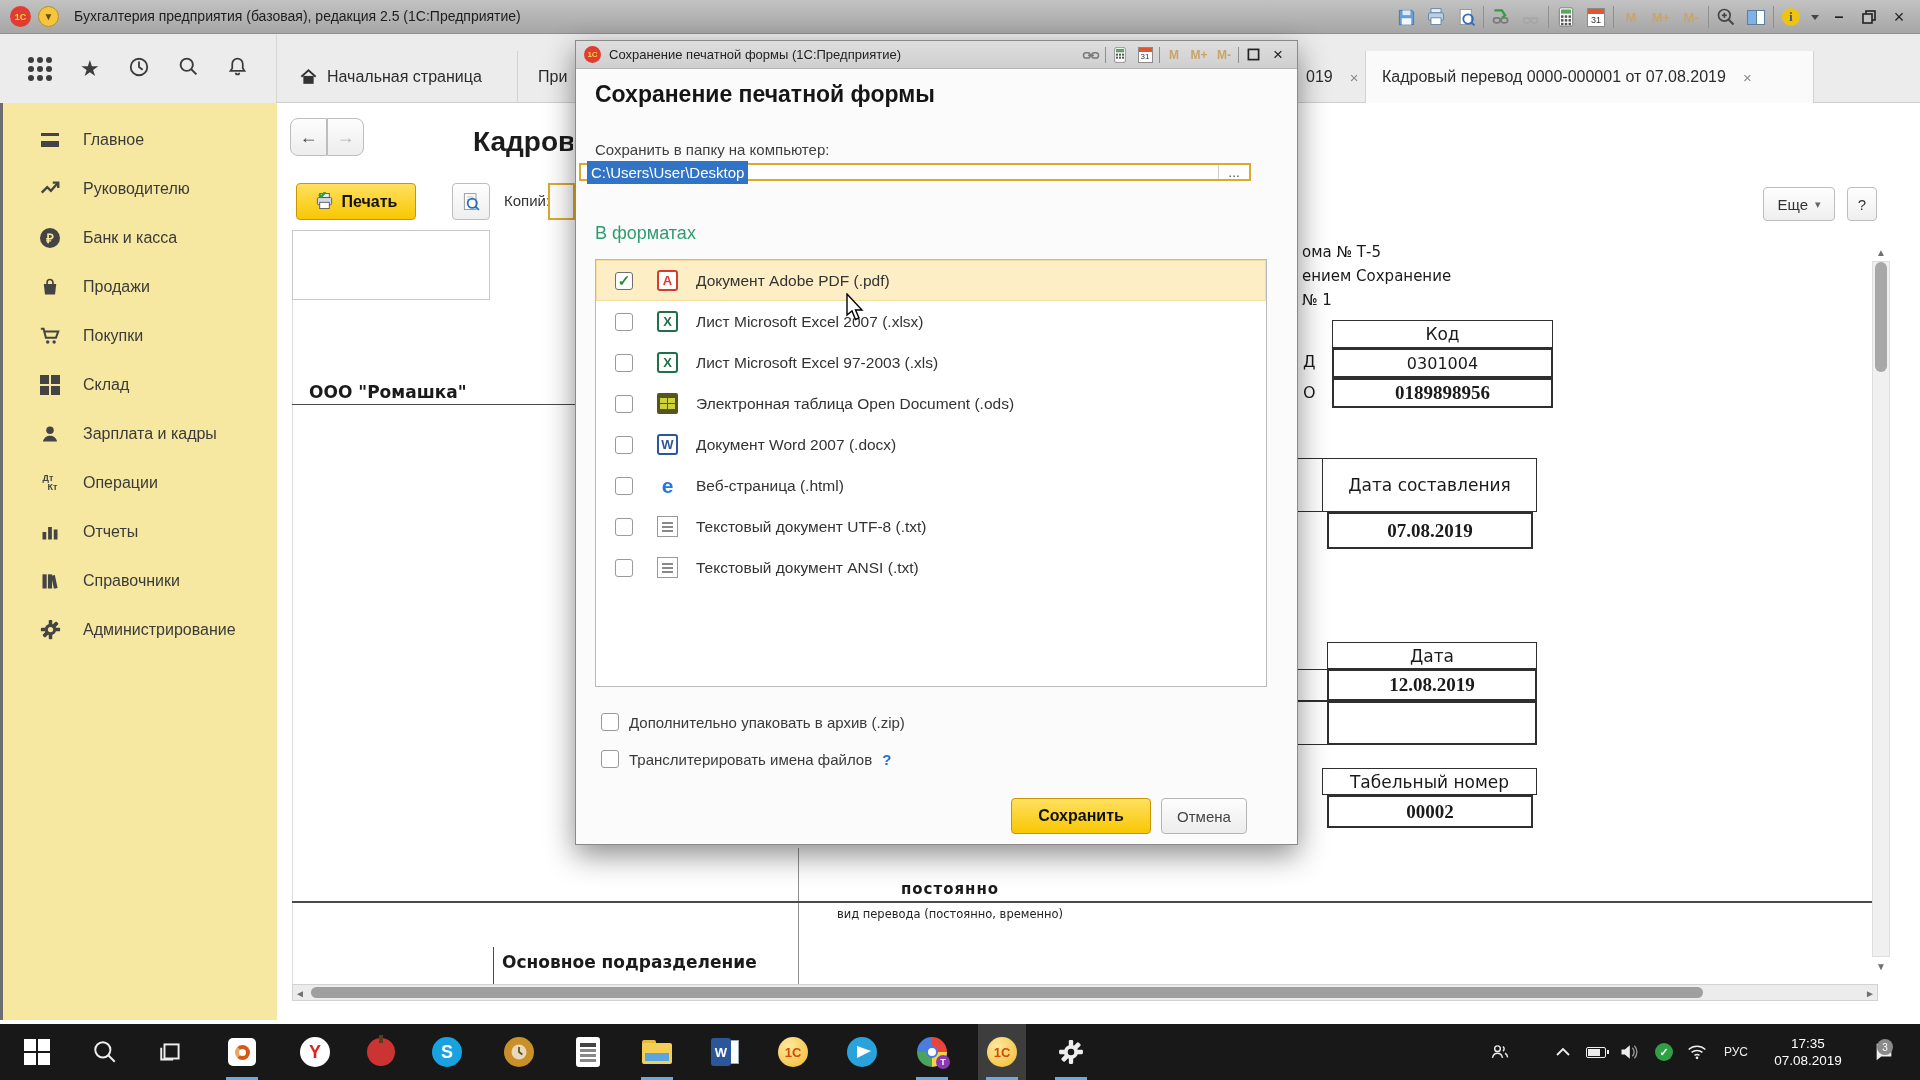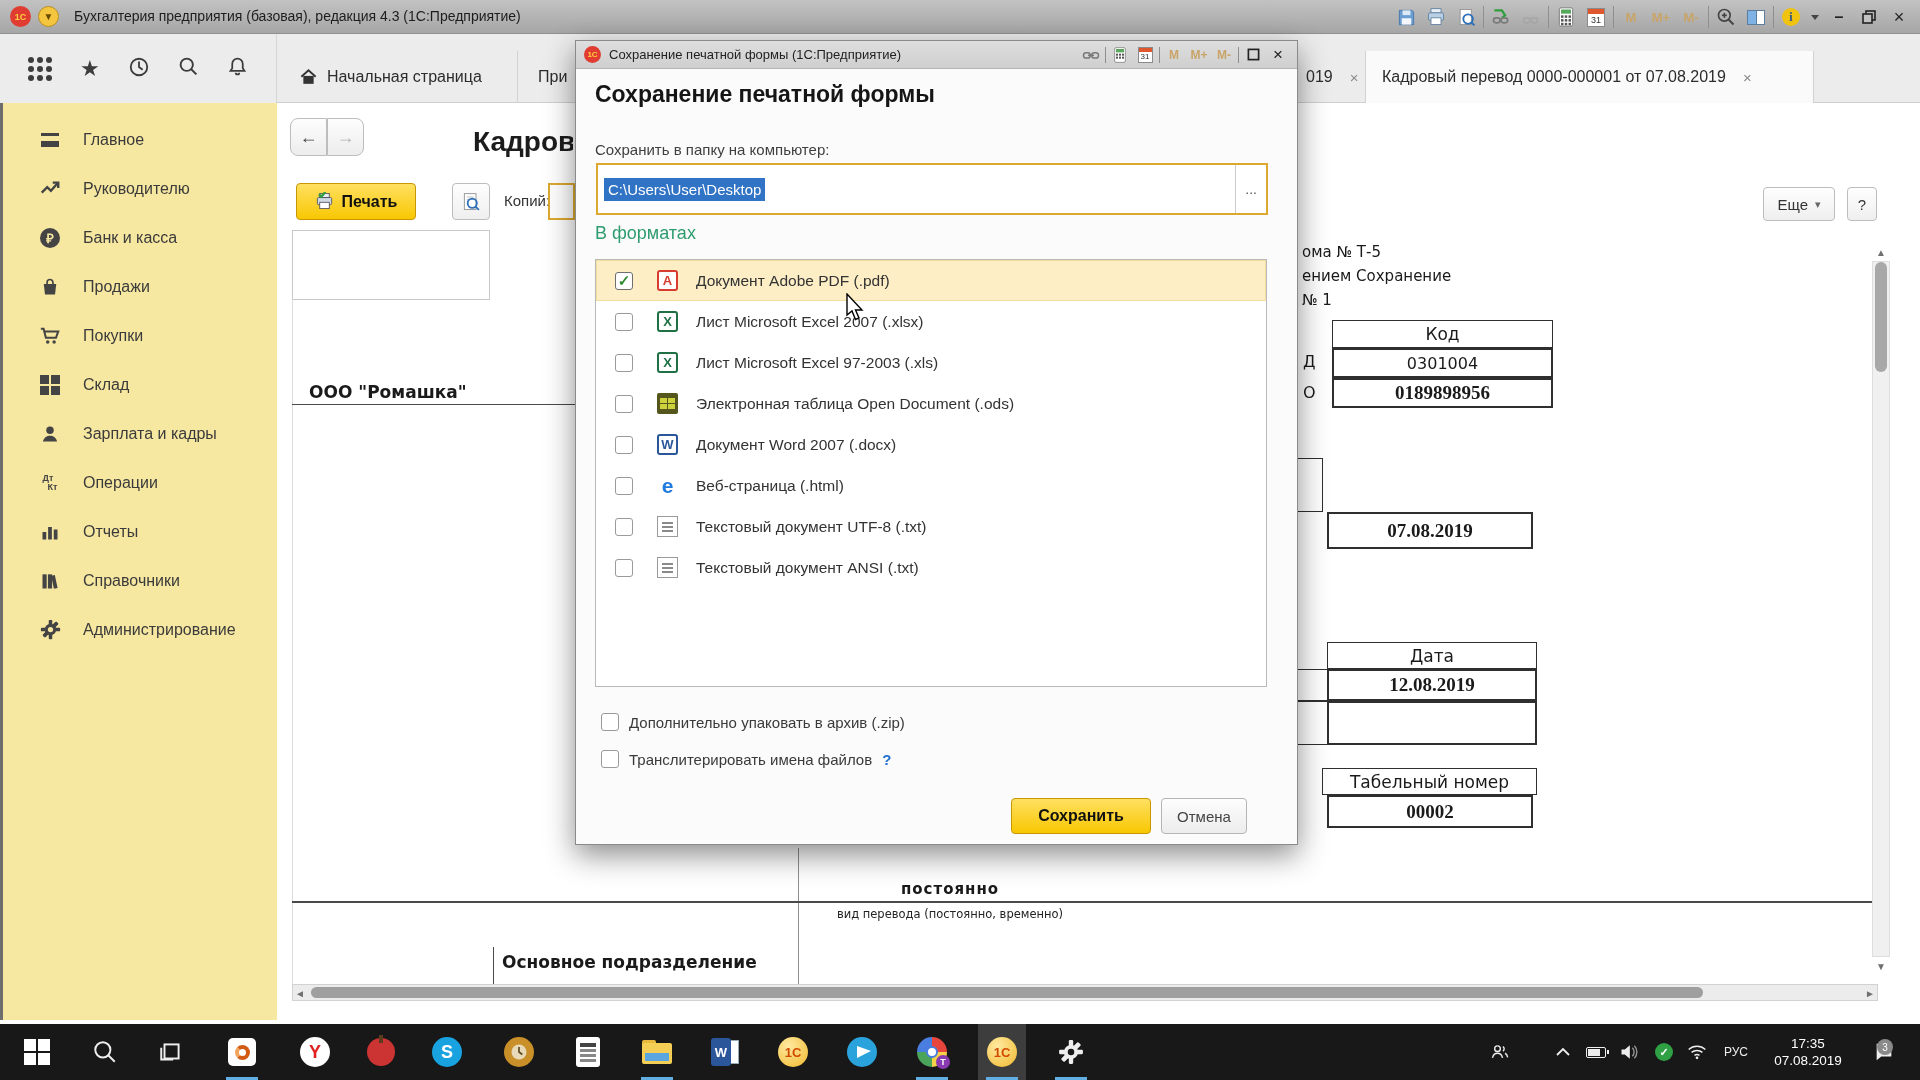"Бухгалтерия предприятия (базовая)," span.a { text: 4.3 -> 2.5 }
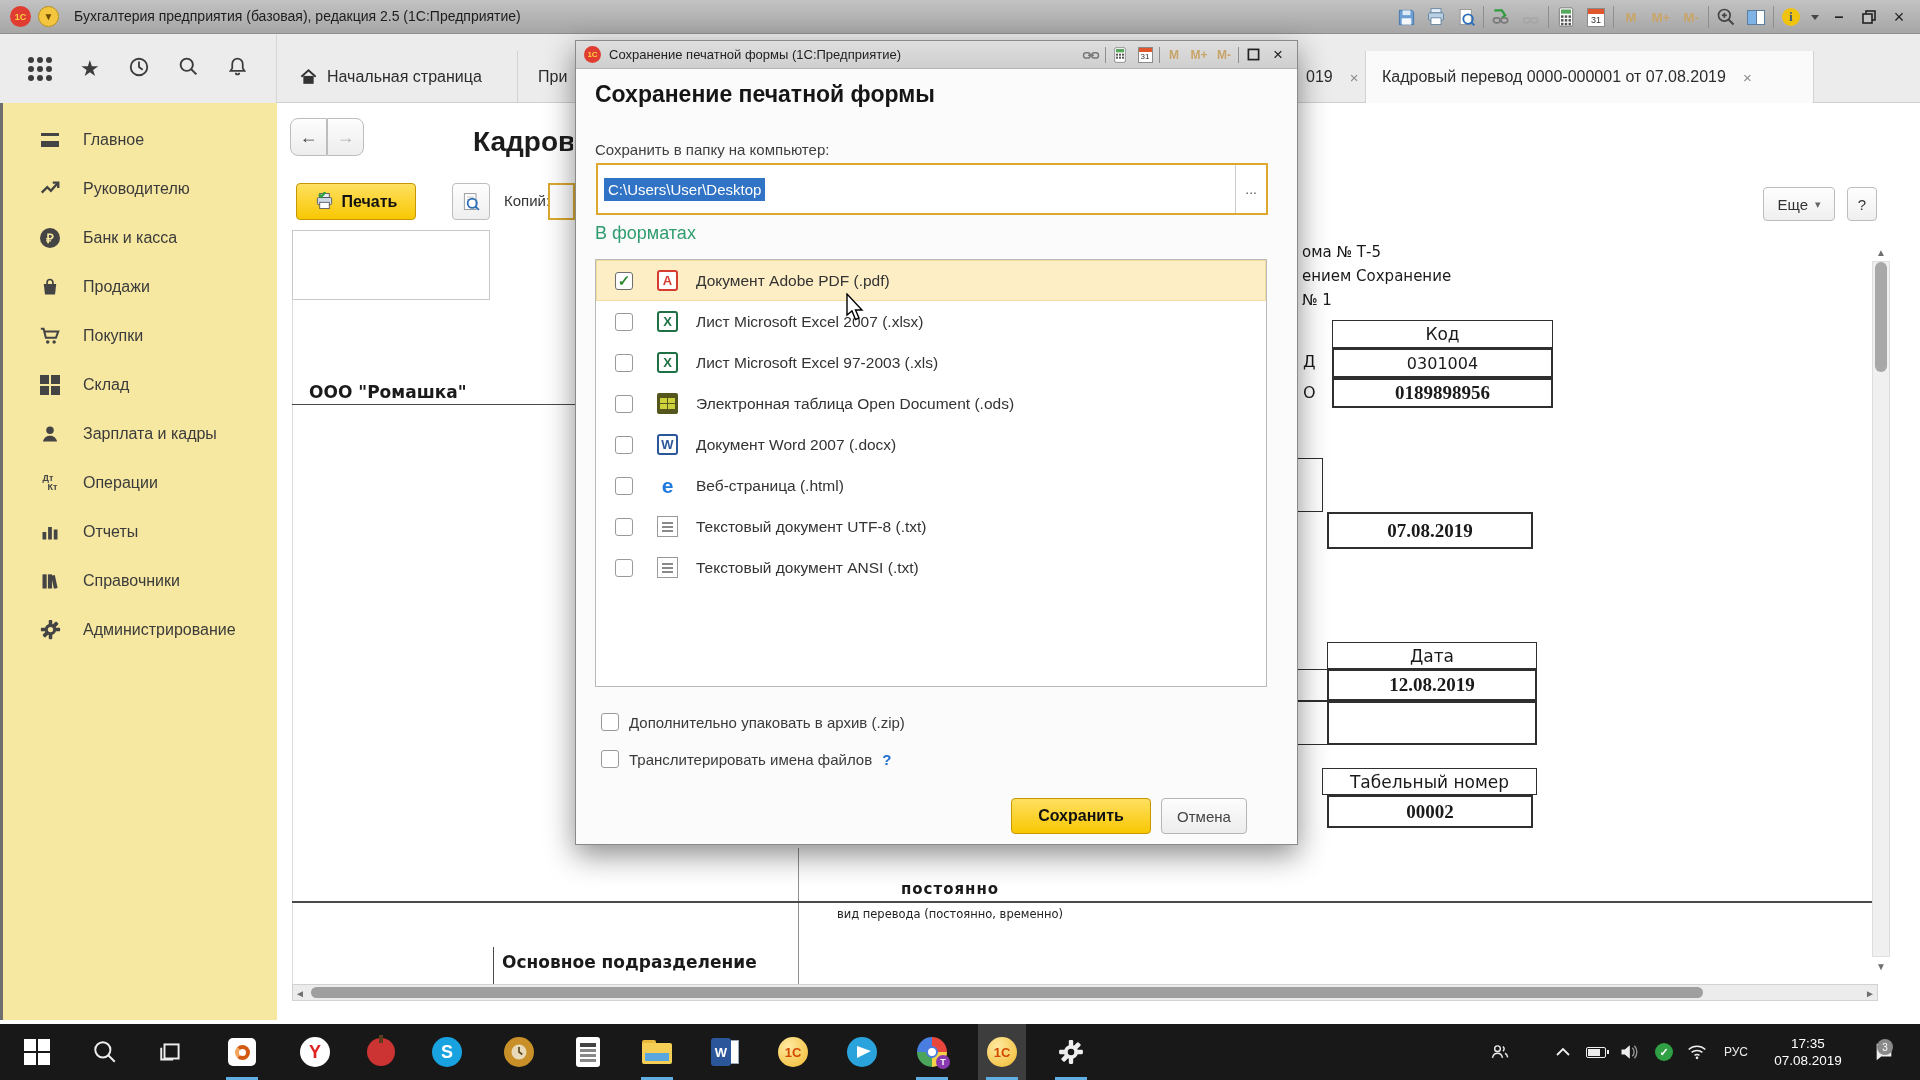"C:\Users\User\Desktop" div.a { height: 52px -> 18px; left: 20px -> 3px }
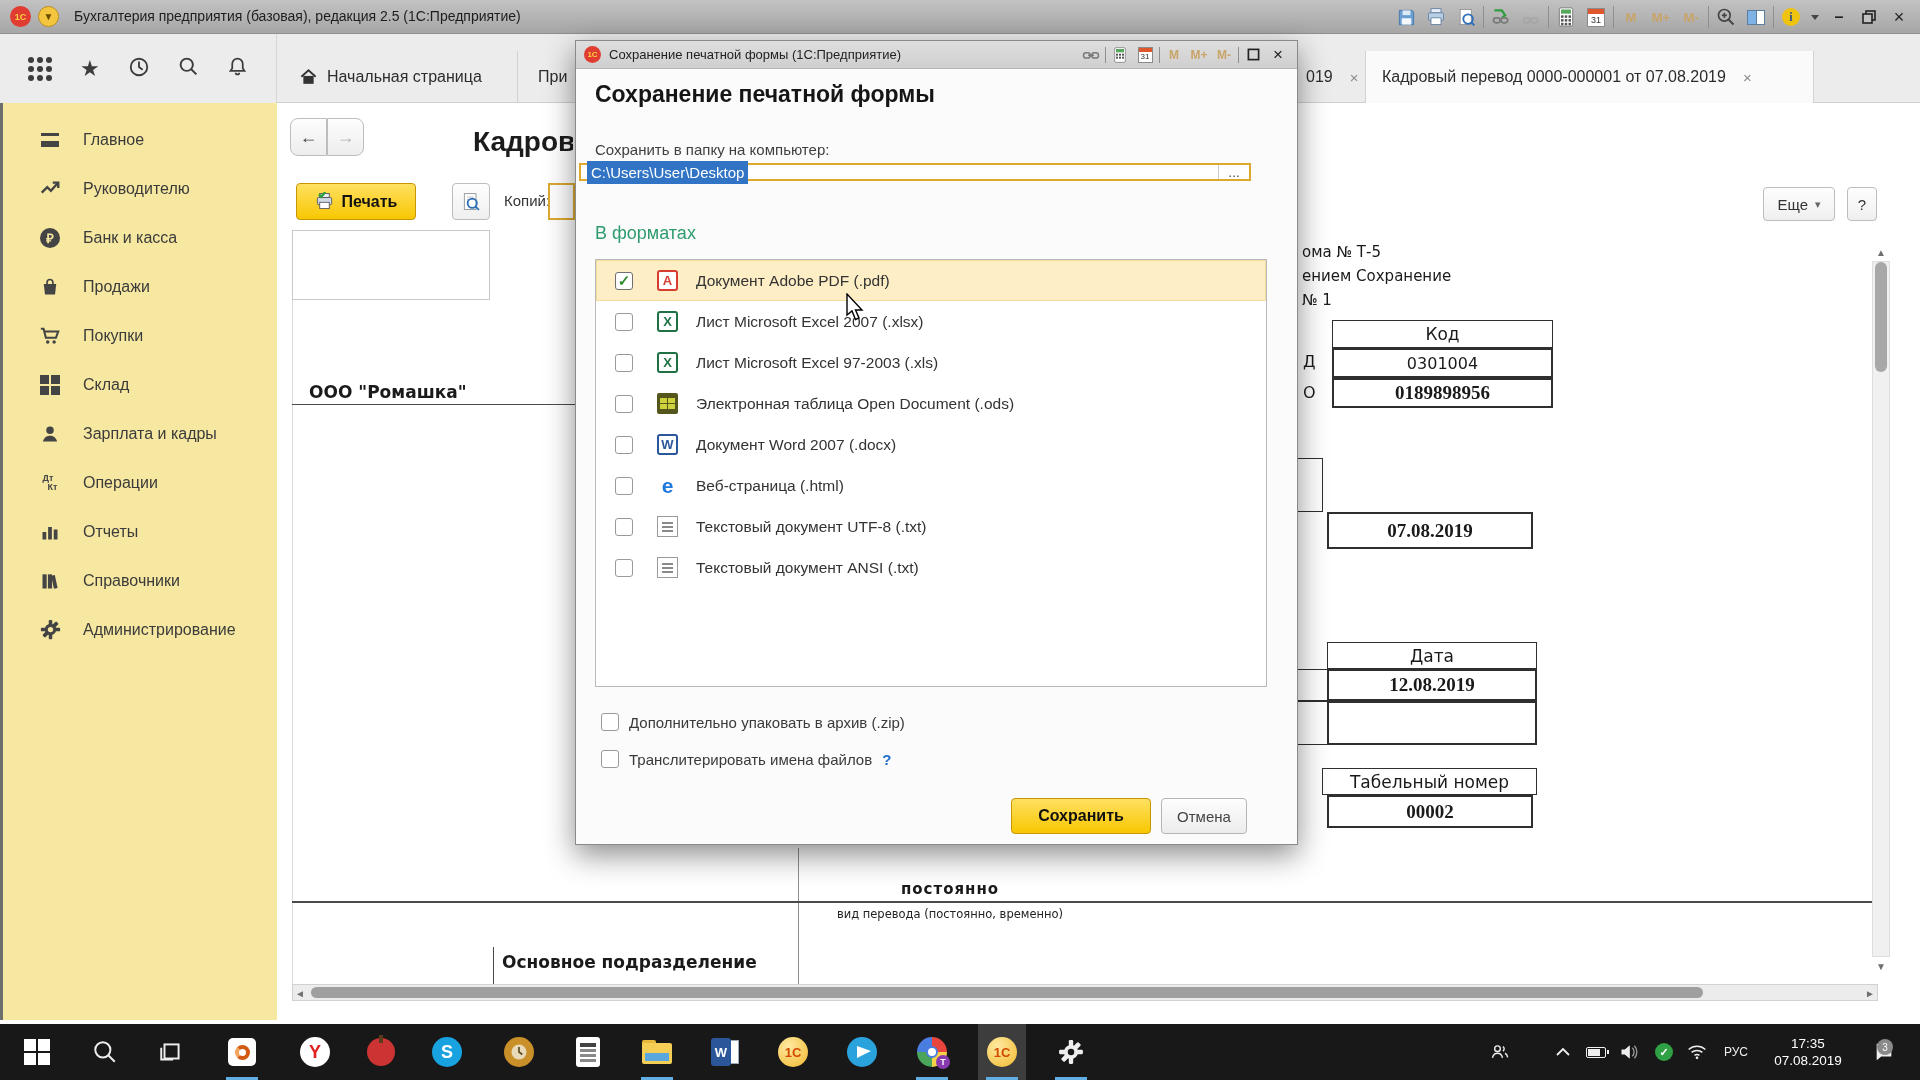"Дата составления" div.a { html: none -> <div>Дата составления</div> }
